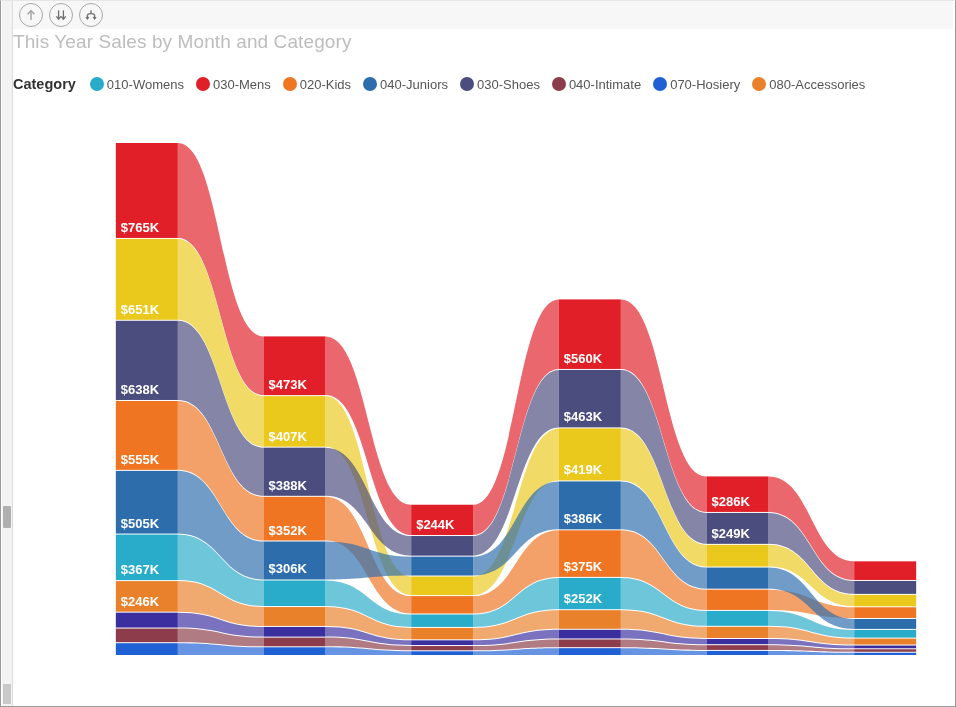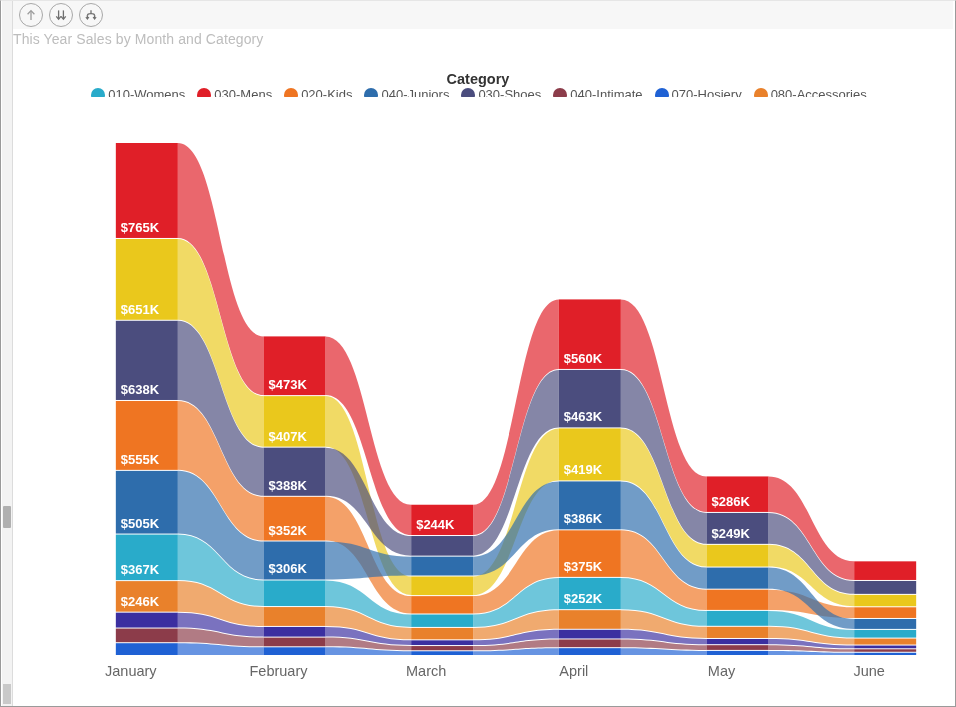"This Year Sales by Month" #title { font-size: 14px -> 19px }
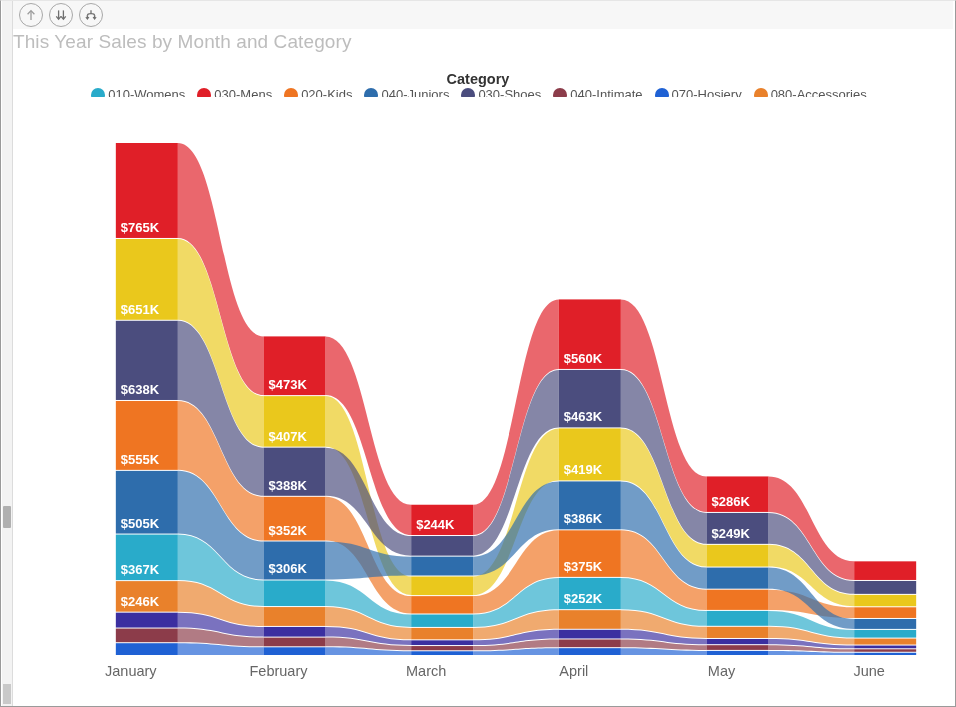"Category" #legend { flex-direction: column -> none }
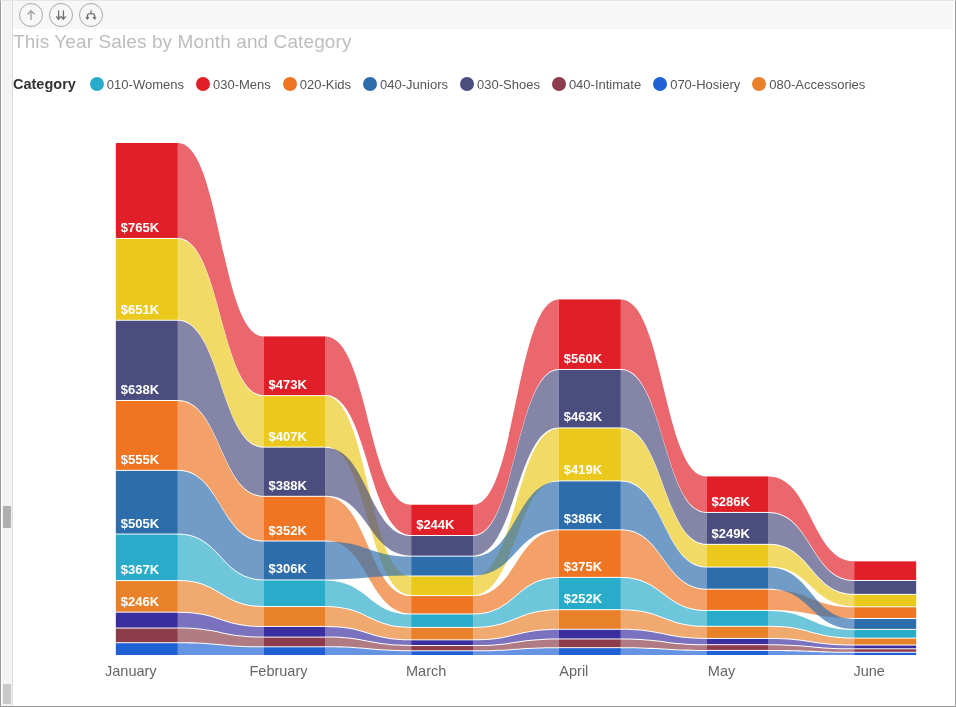"January" div { html: <div> <div>January</div> <div>February</div> <div>March</div> <div>April</div> <div>May</div> <div>June</div> </div> -> none }
